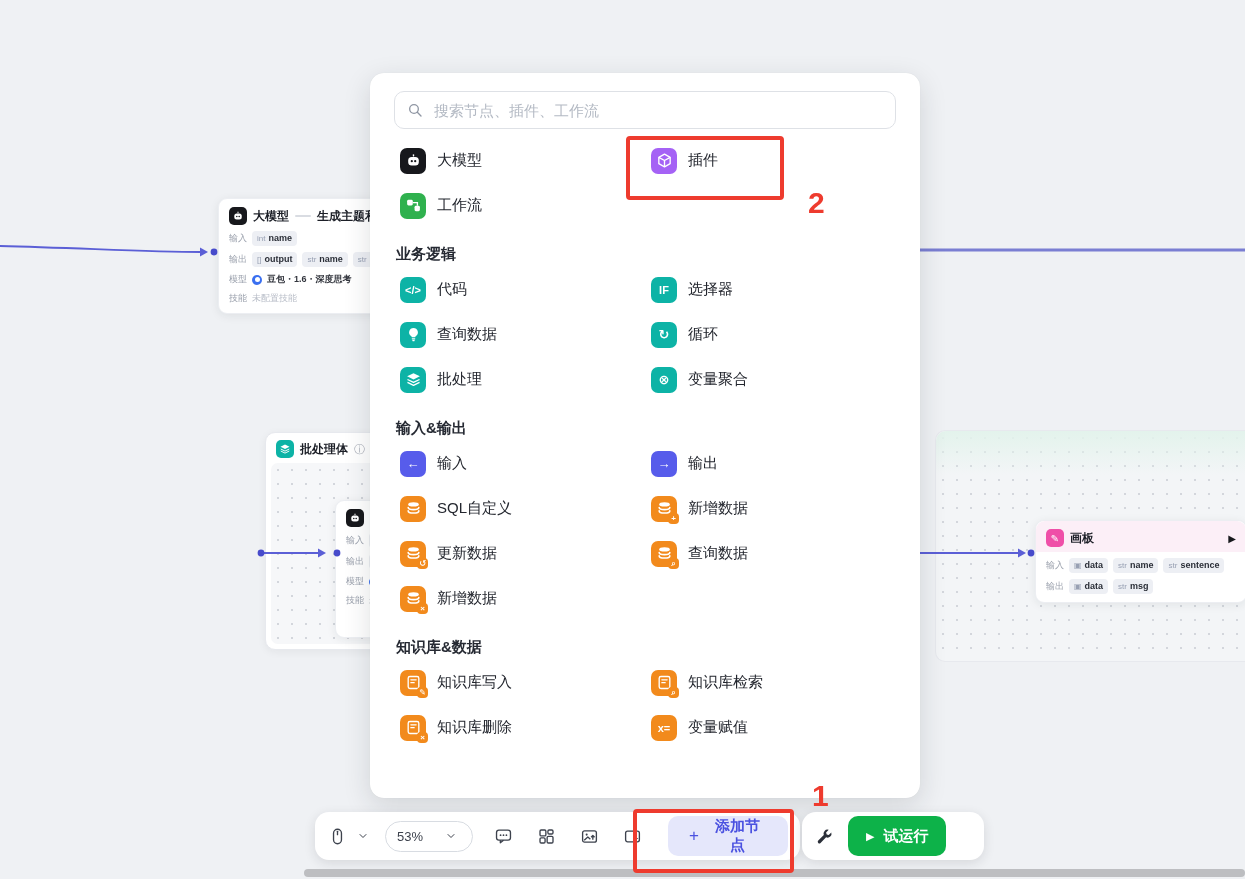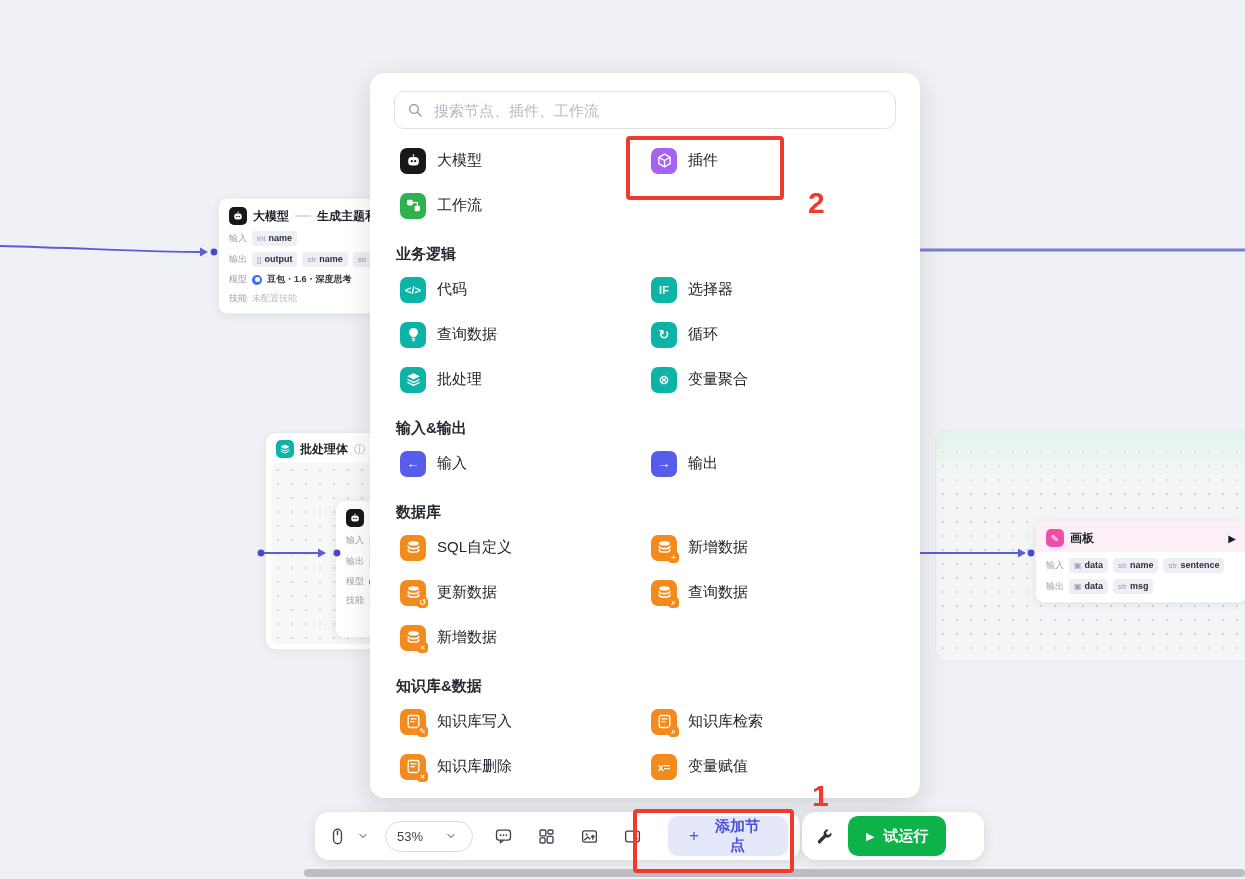"数据库" div.sec-title { html: <div>数据库</div> -> none }
